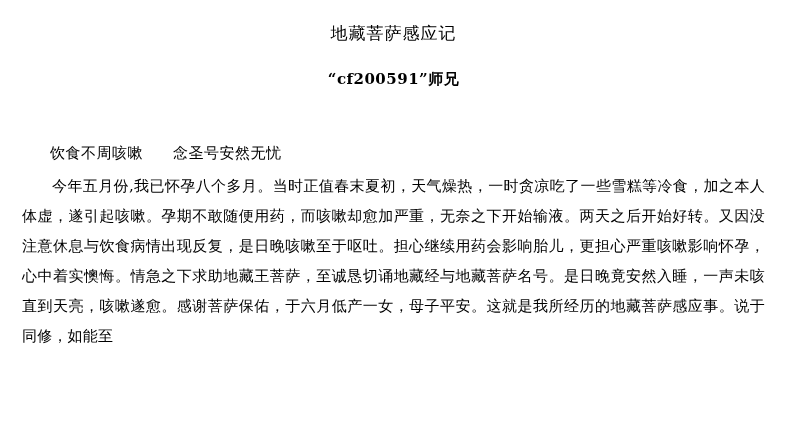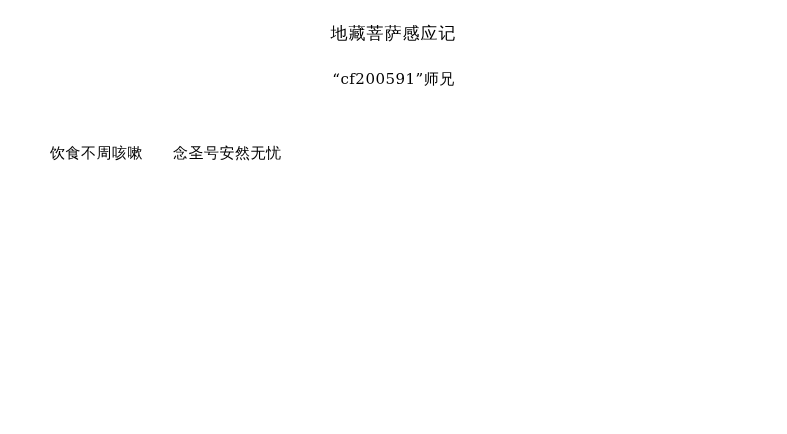"“cf200591”师兄" .doc-subtitle { font-weight: normal -> bold }
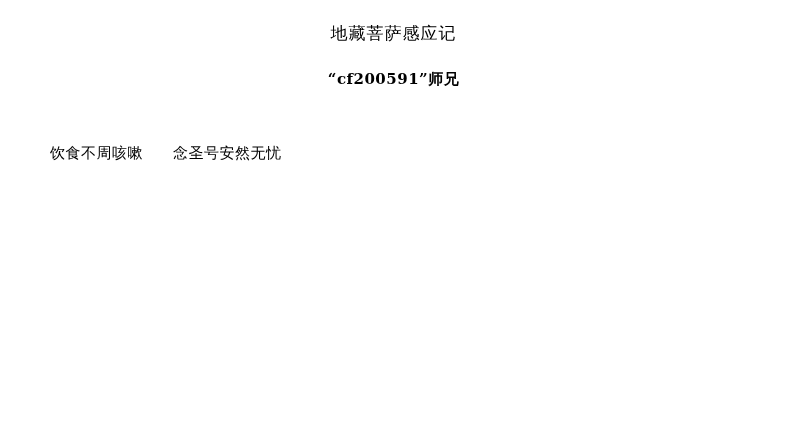"今年五月份,我已怀孕八个多月。当时正值春末夏初，天气燥热，一时贪凉吃了一些雪糕等" div.body-text { html: none -> <div>今年五月份,我已怀孕八个多月。当时正值春末夏初，天气燥热，一时贪凉吃了一些雪糕等冷食，加之本人体虚，遂引起咳嗽。孕期不敢随便用药，而咳嗽却愈加严重，无奈之下开始输液。两天之后开始好转。又因没注意休息与饮食病情出现反复，是日晚咳嗽至于呕吐。担心继续用药会影响胎儿，更担心严重咳嗽影响怀孕，心中着实懊悔。情急之下求助地藏王菩萨，至诚恳切诵地藏经与地藏菩萨名号。是日晚竟安然入睡，一声未咳直到天亮，咳嗽遂愈。感谢菩萨保佑，于六月低产一女，母子平安。这就是我所经历的地藏菩萨感应事。说于同修，如能至</div> }
